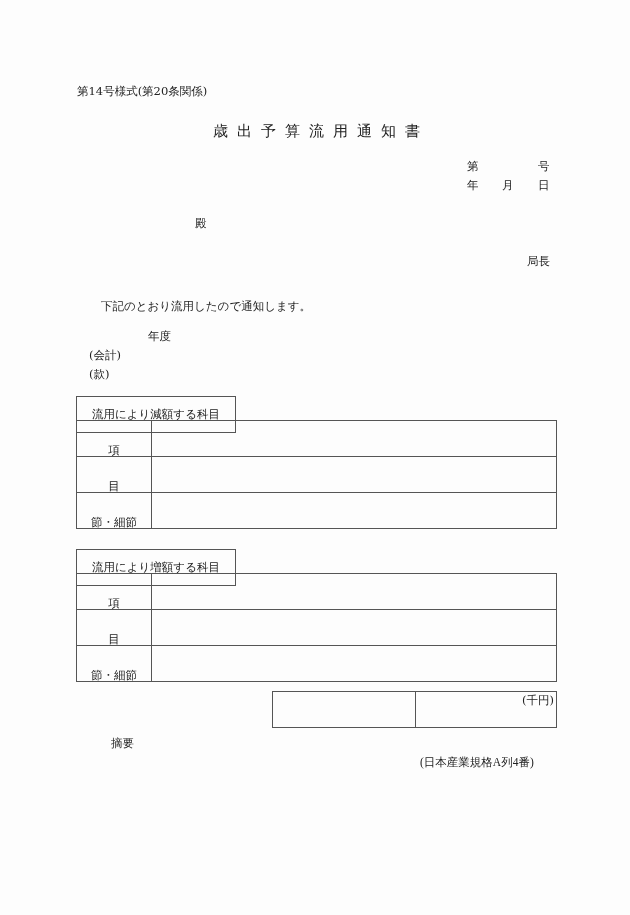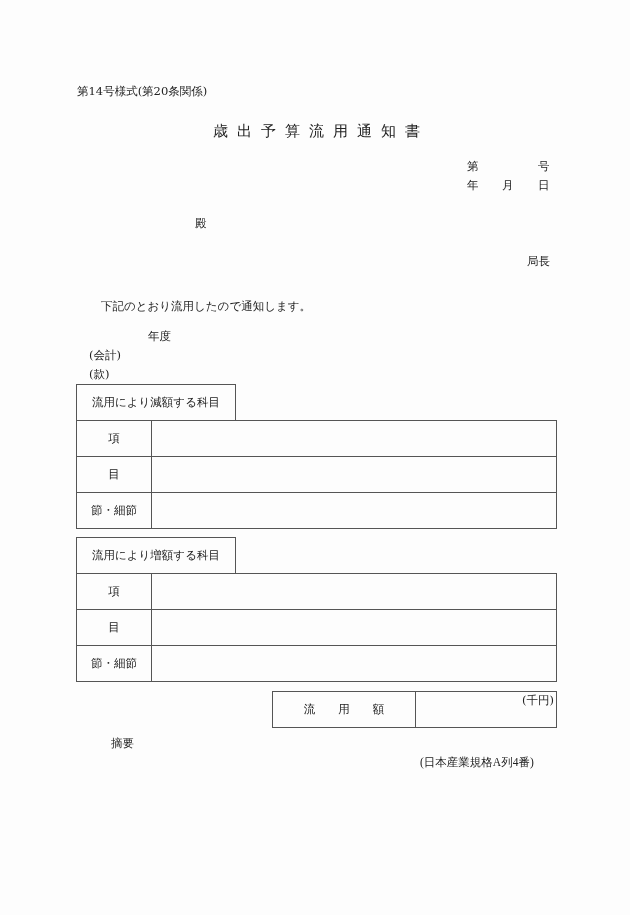"流用により減額する科目" .label-cell { margin-top: none -> 12px }
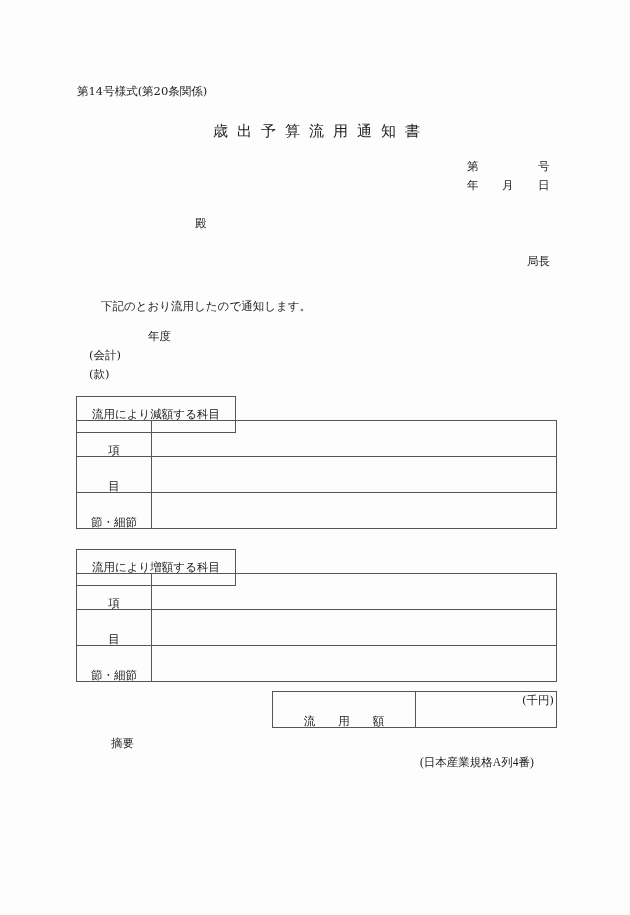"流 用 額" div.abs { html: <div> <span>流 用 額</span> </div> -> none }
